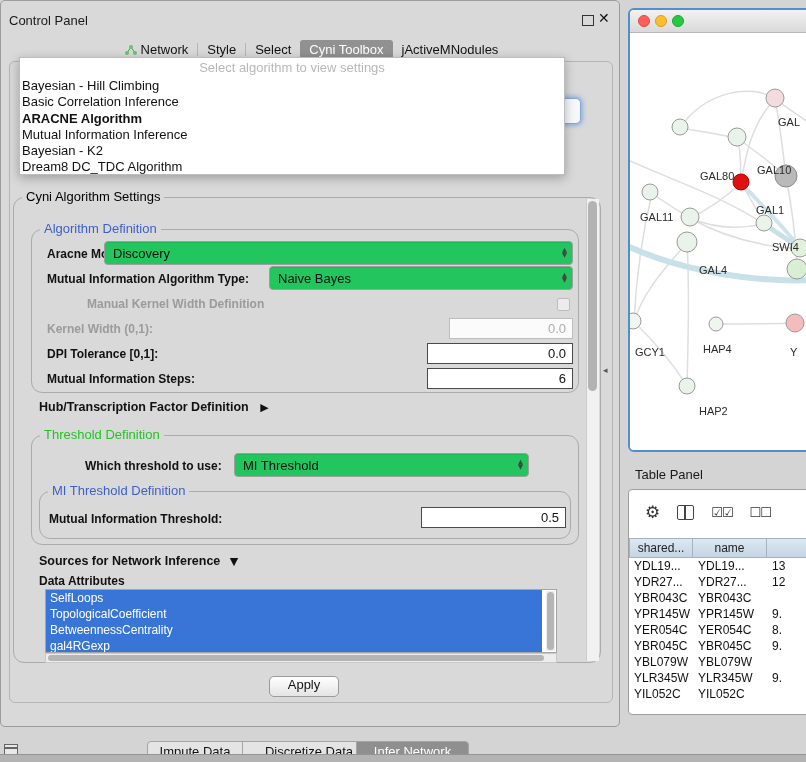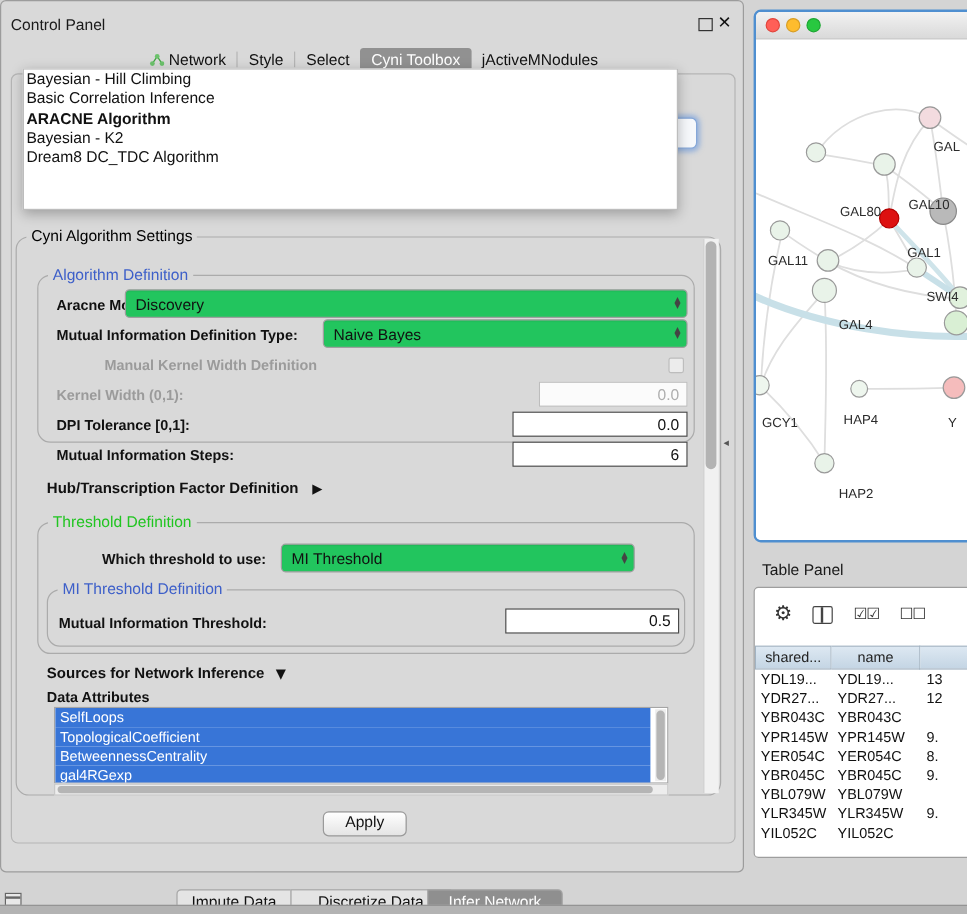"Select algorithm to view settings" div.popup-placeholder { html: none -> <div>Select algorithm to view settings</div> }
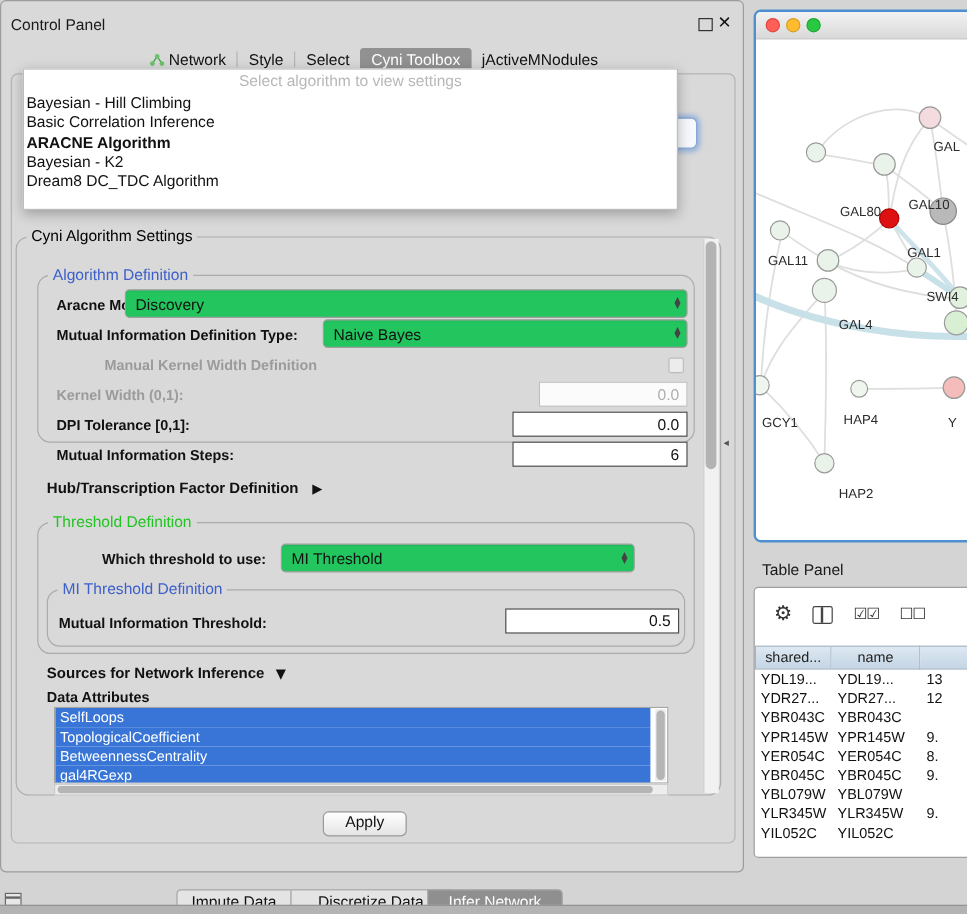"Mutual Information Inference" div.popup-item { html: none -> <div>Mutual Information Inference</div> }
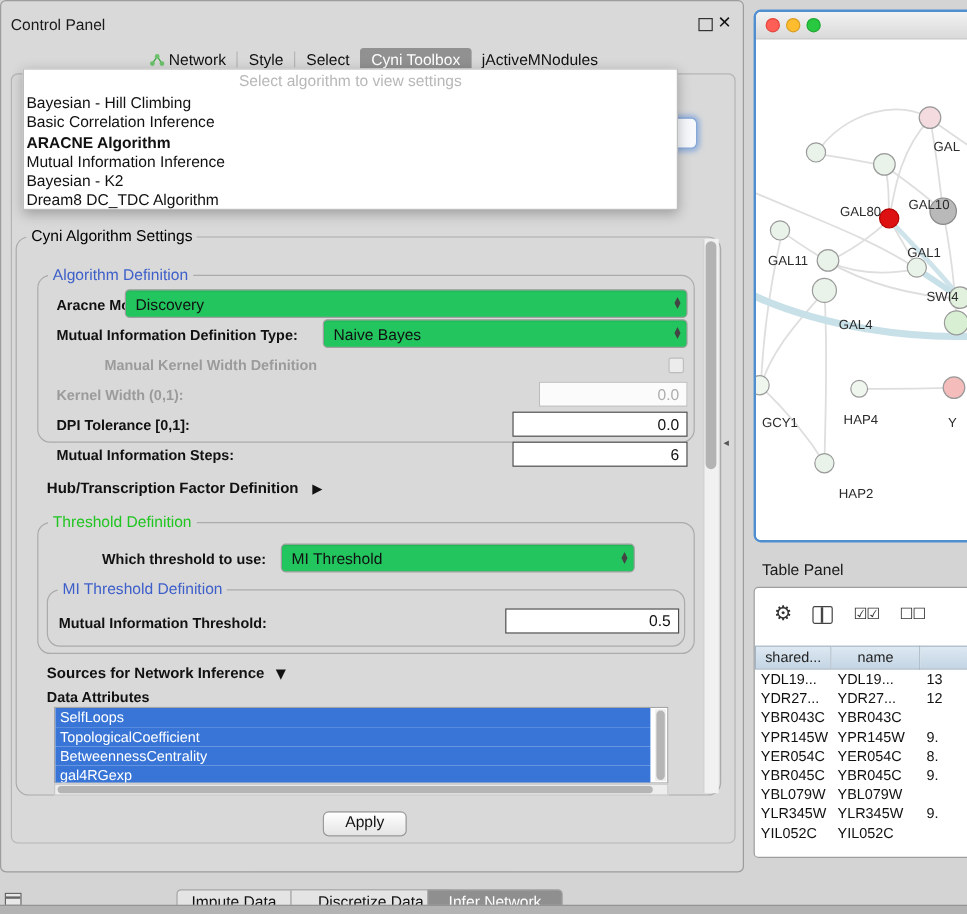"Algorithm Definition" div.abs { height: 140px -> 164px }
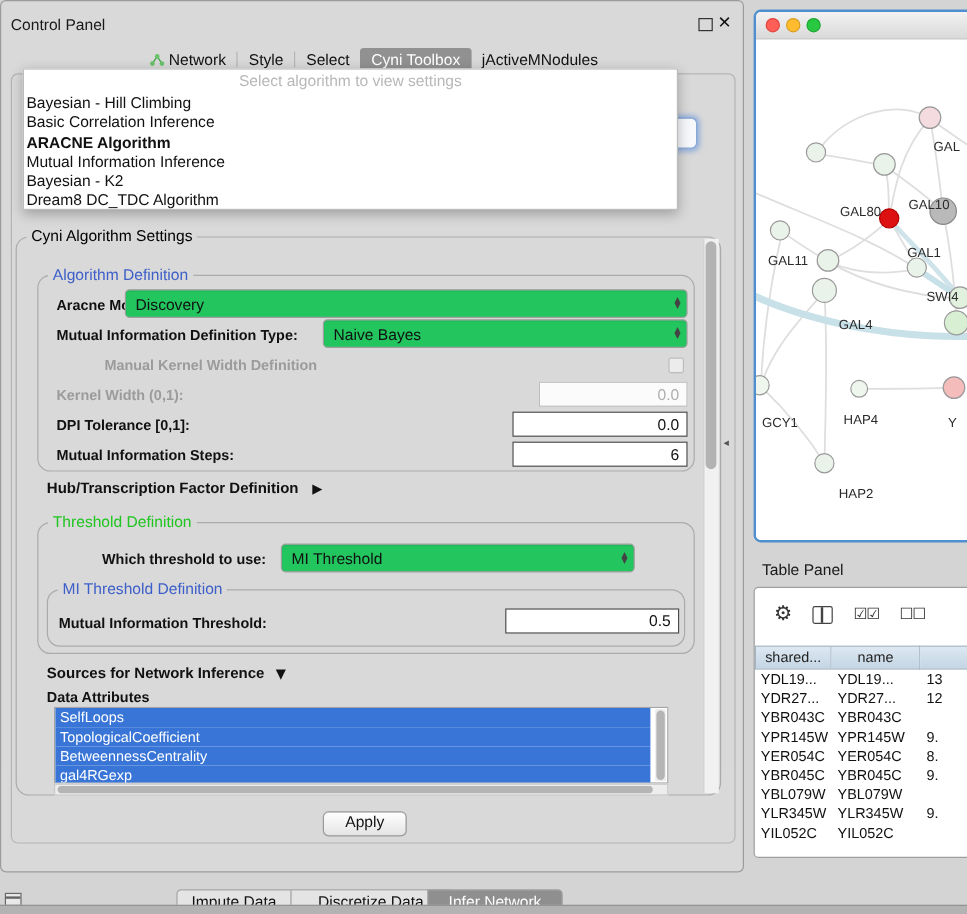"Mutual Information Definition Type:" div.abs { text: Definition -> Algorithm }
